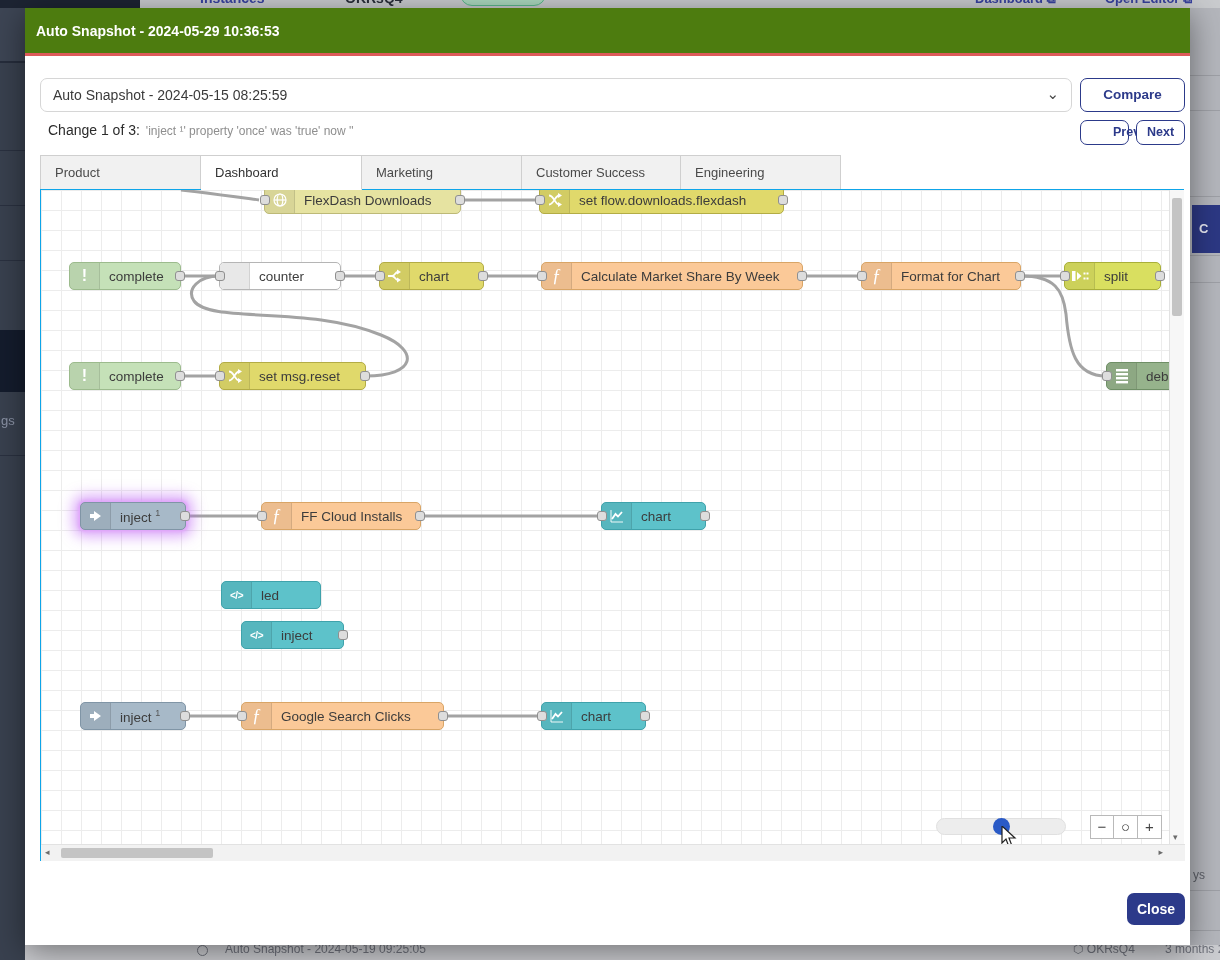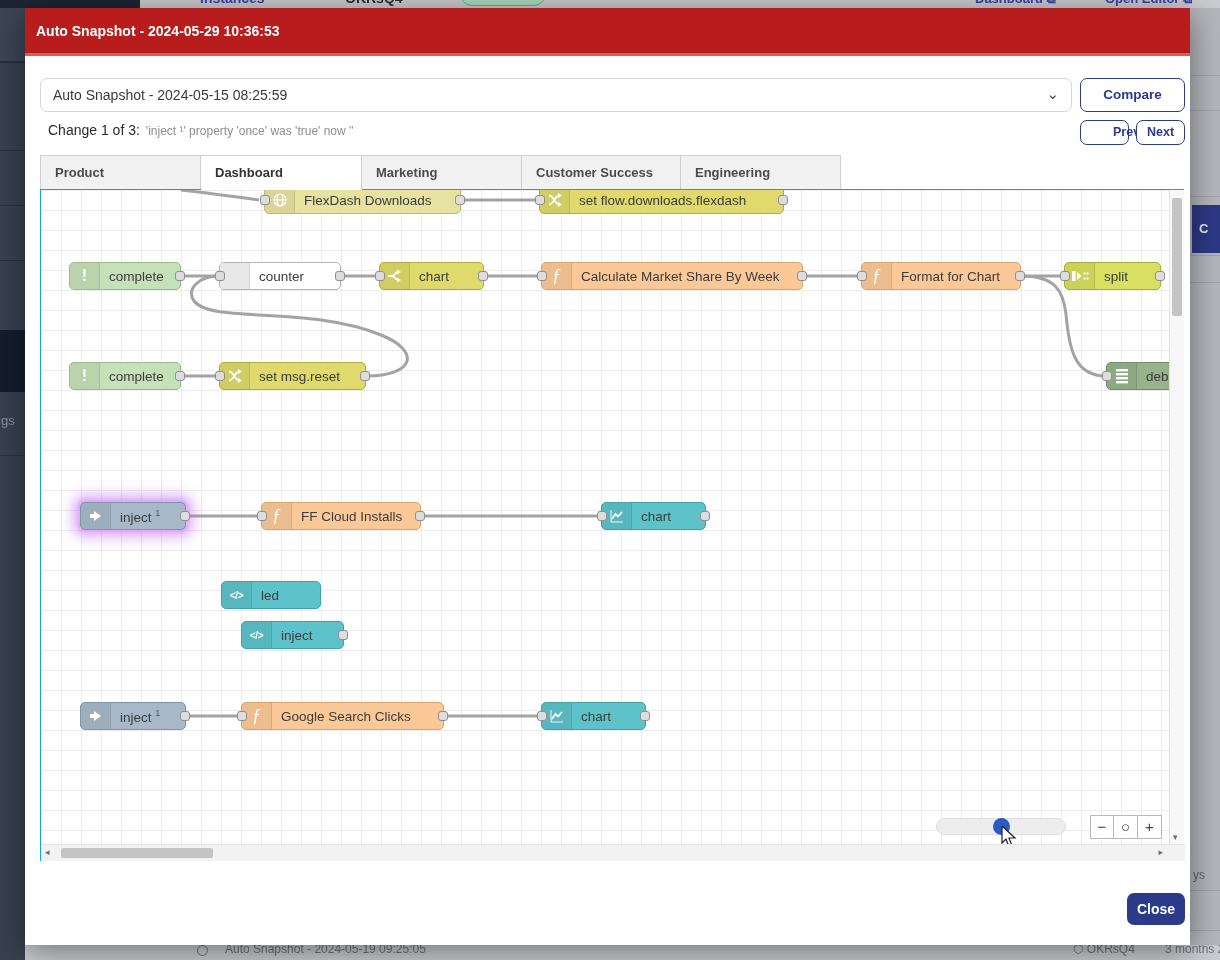"Auto Snapshot - 2024-05-29 10:36:53" #modal-header { background: #b91c1c -> #4d7c0f }
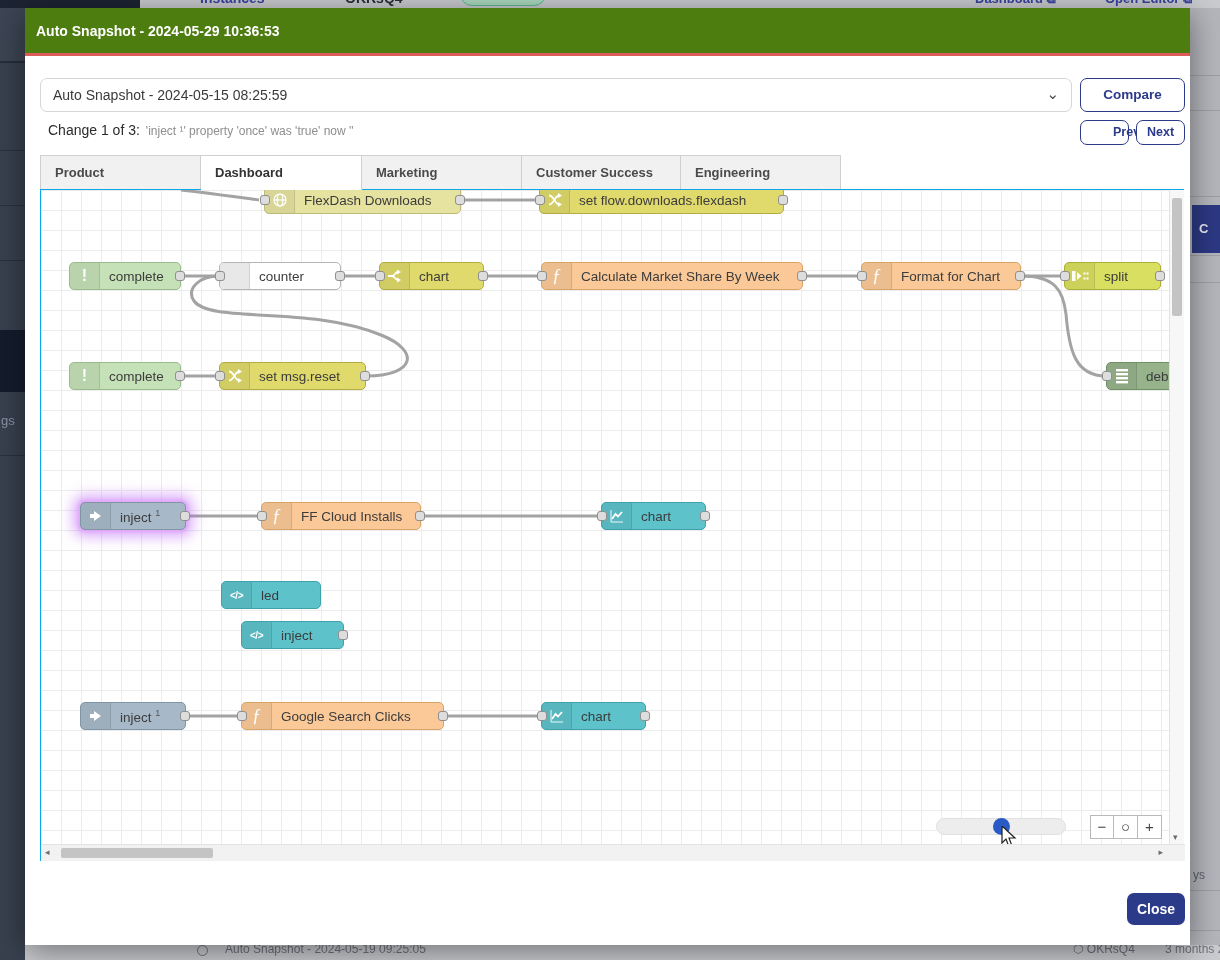"Product" #tab-bar { font-weight: bold -> none }
